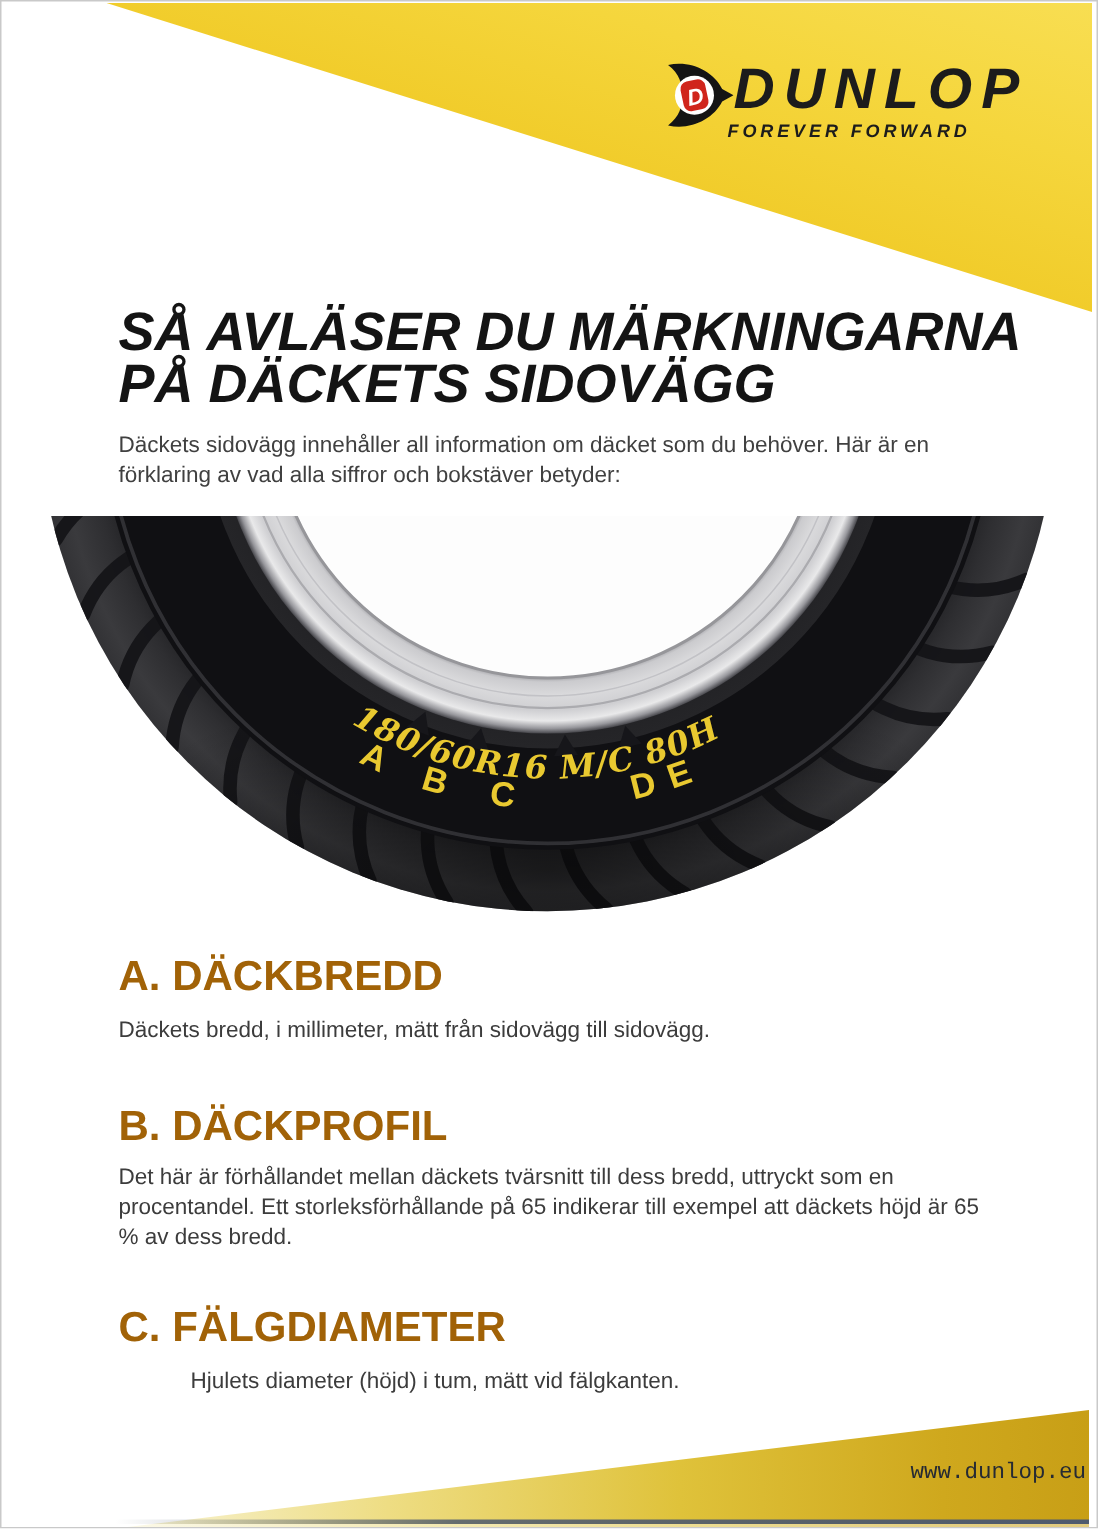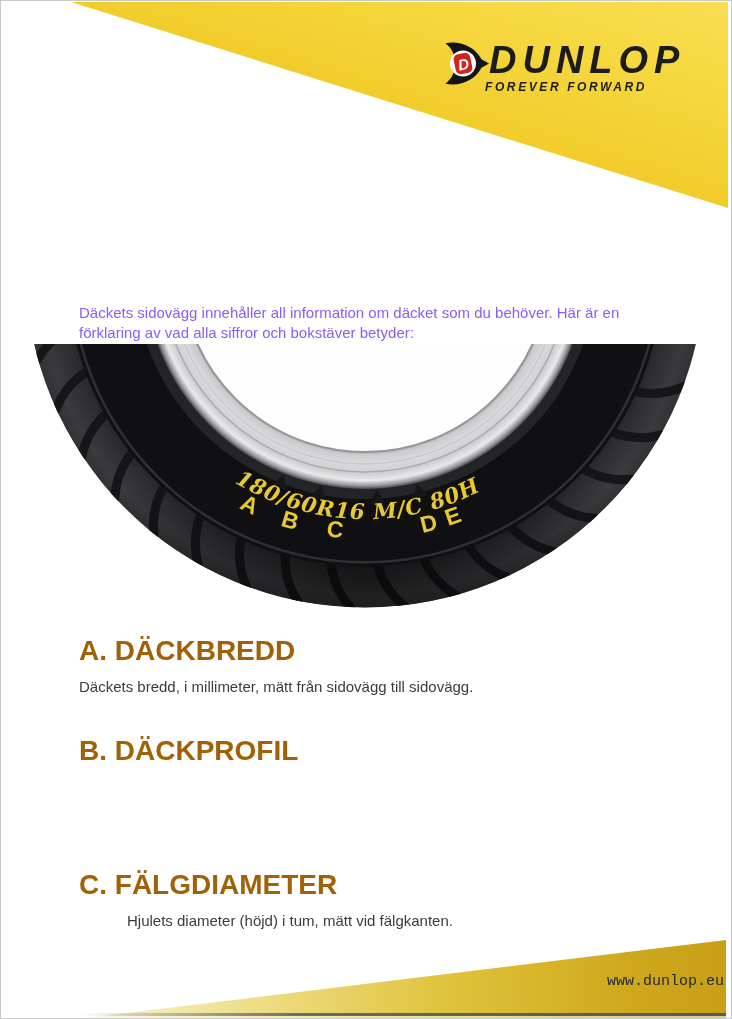"SÅ AVLÄSER DU MÄRKNINGARNA" div.h1 { html: none -> <div> <div>SÅ AVLÄSER DU MÄRKNINGARNA</div> <div>PÅ DÄCKETS SIDOVÄGG</div> </div> }
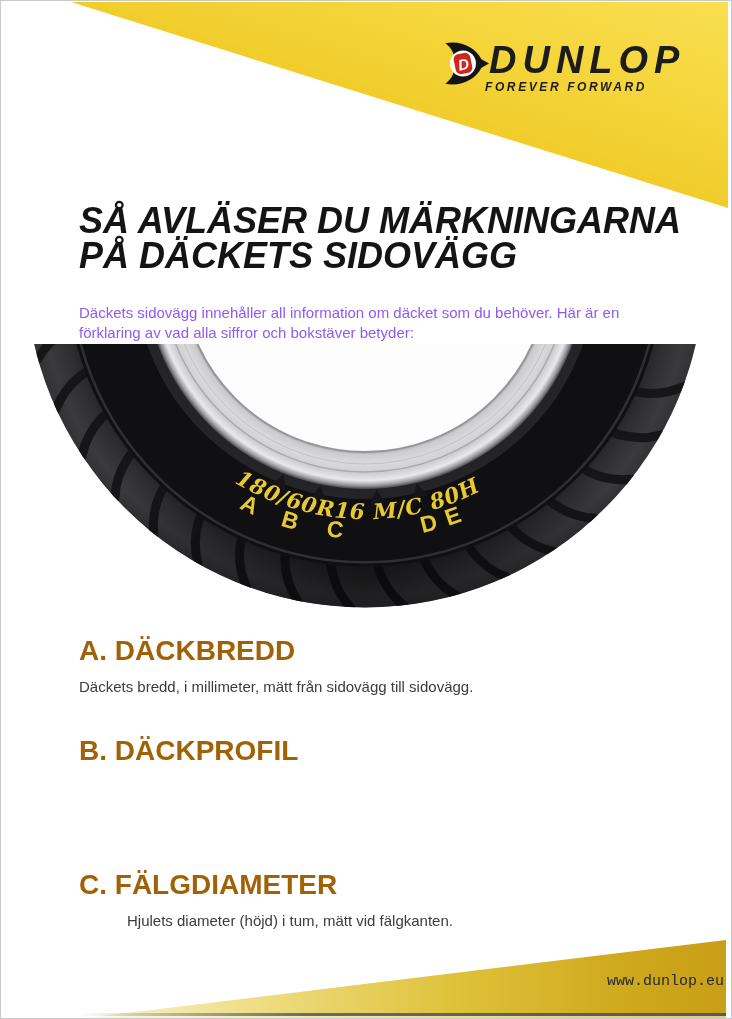"Däckets sidovägg innehåller all" .intro { color: #8b5cf6 -> #404040; margin-top: 16px -> none }
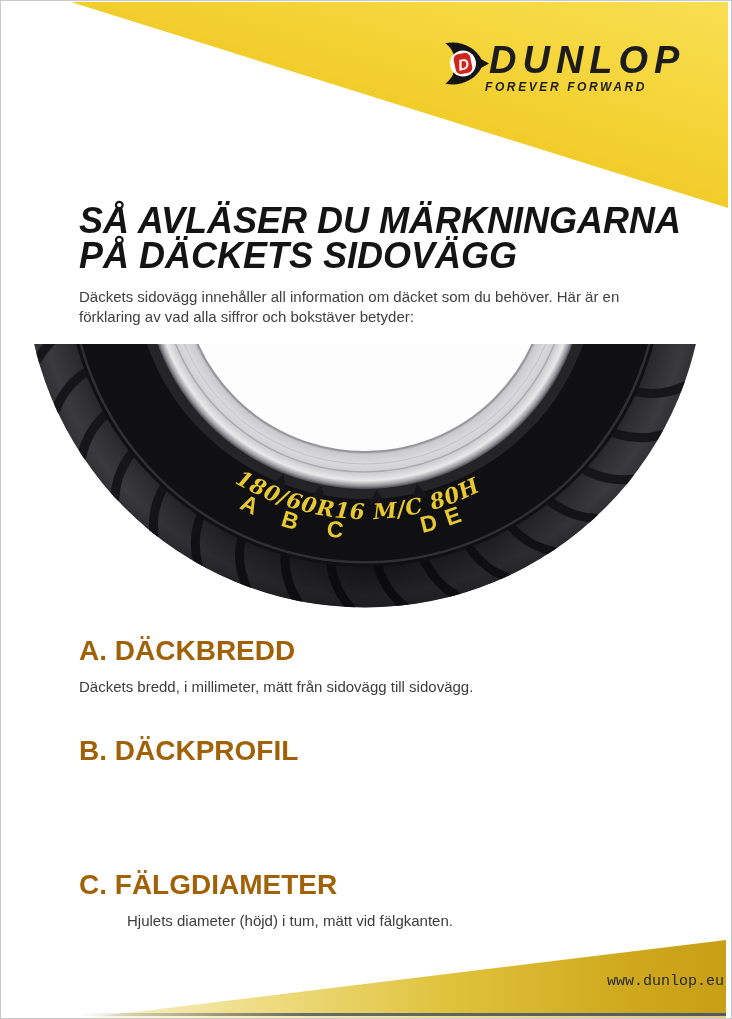"Det här är förhållandet mellan" div.section-body { html: none -> <div>Det här är förhållandet mellan däckets tvärsnitt till dess bredd, uttryckt som en procentandel. Ett storleksförhållande på 65 indikerar till exempel att däckets höjd är 65 % av dess bredd.</div> }
